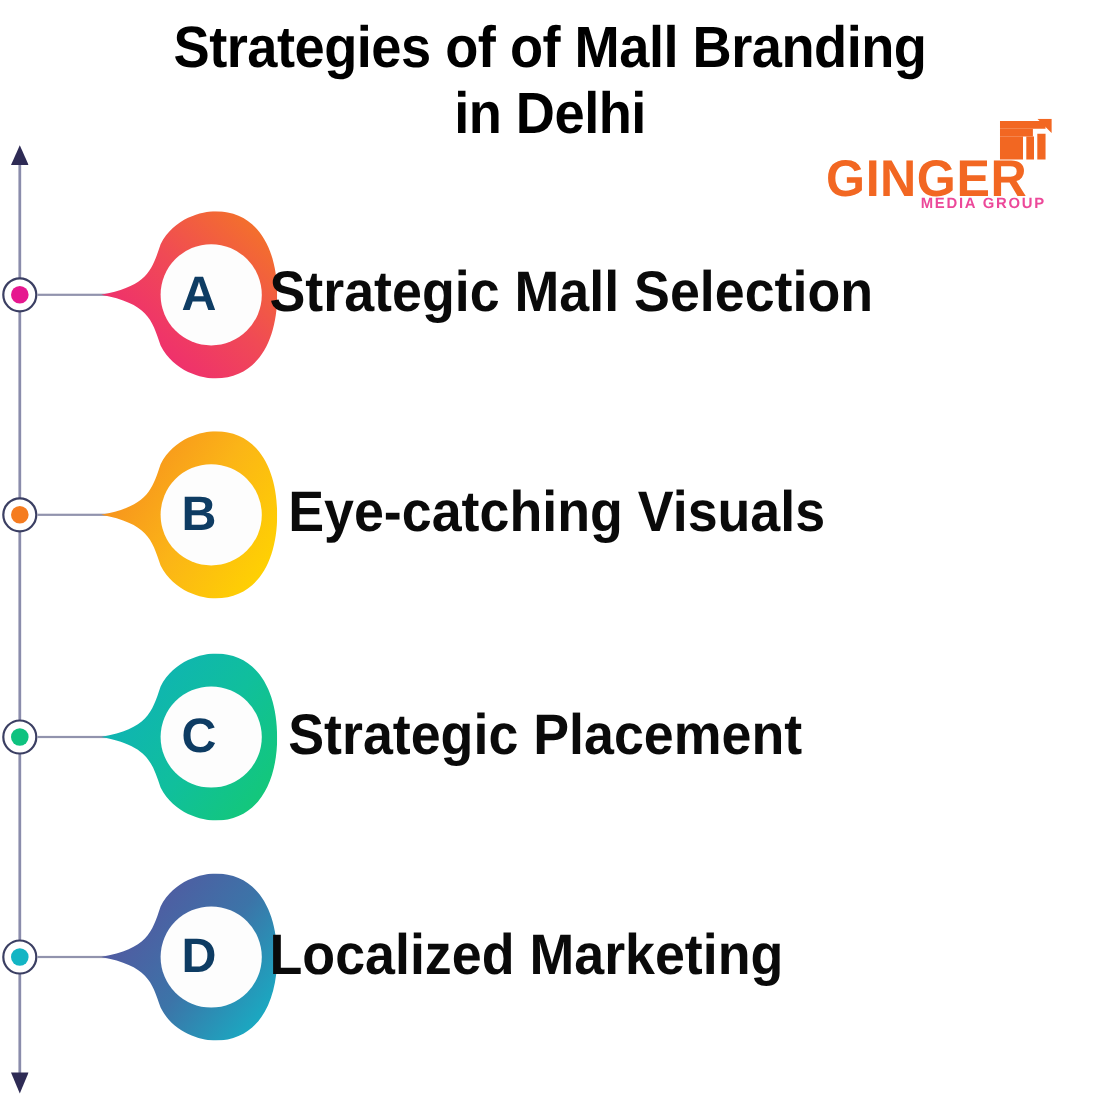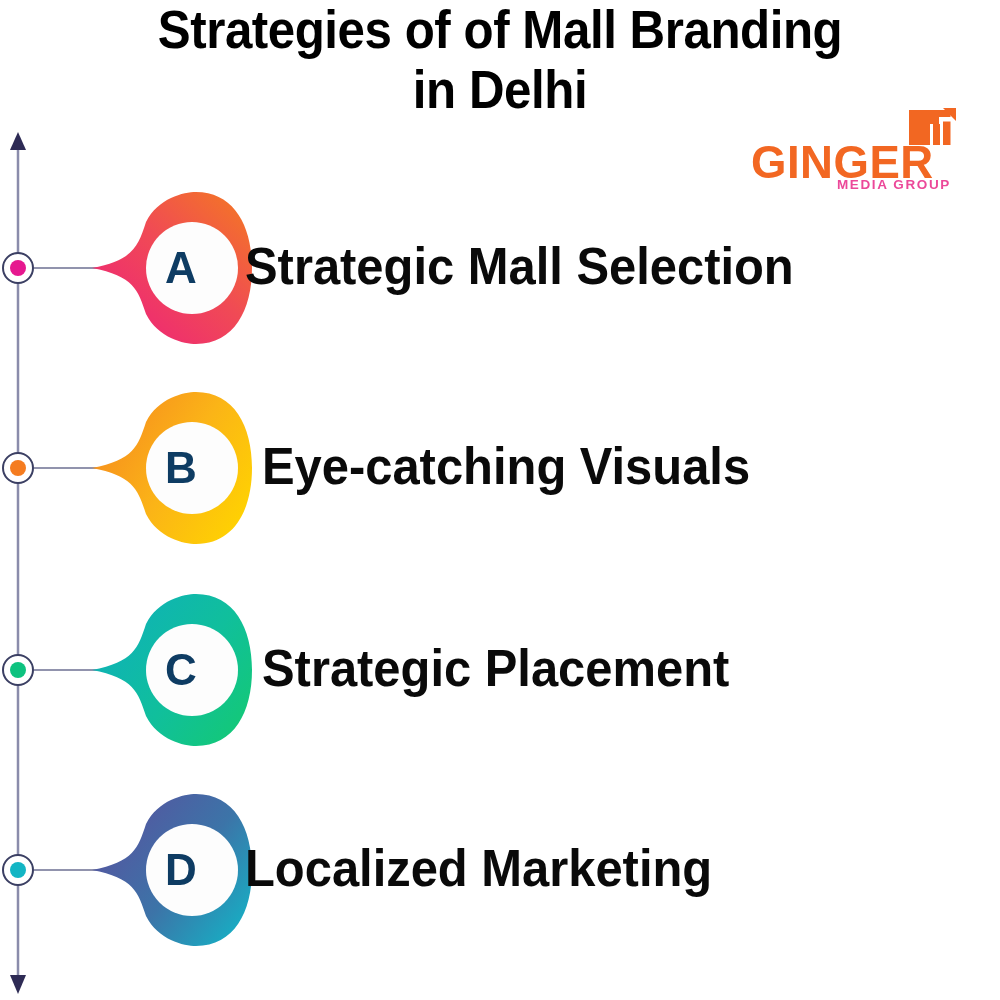"Strategies of of Mall Branding" .title-block { top: 0 -> 14px }
